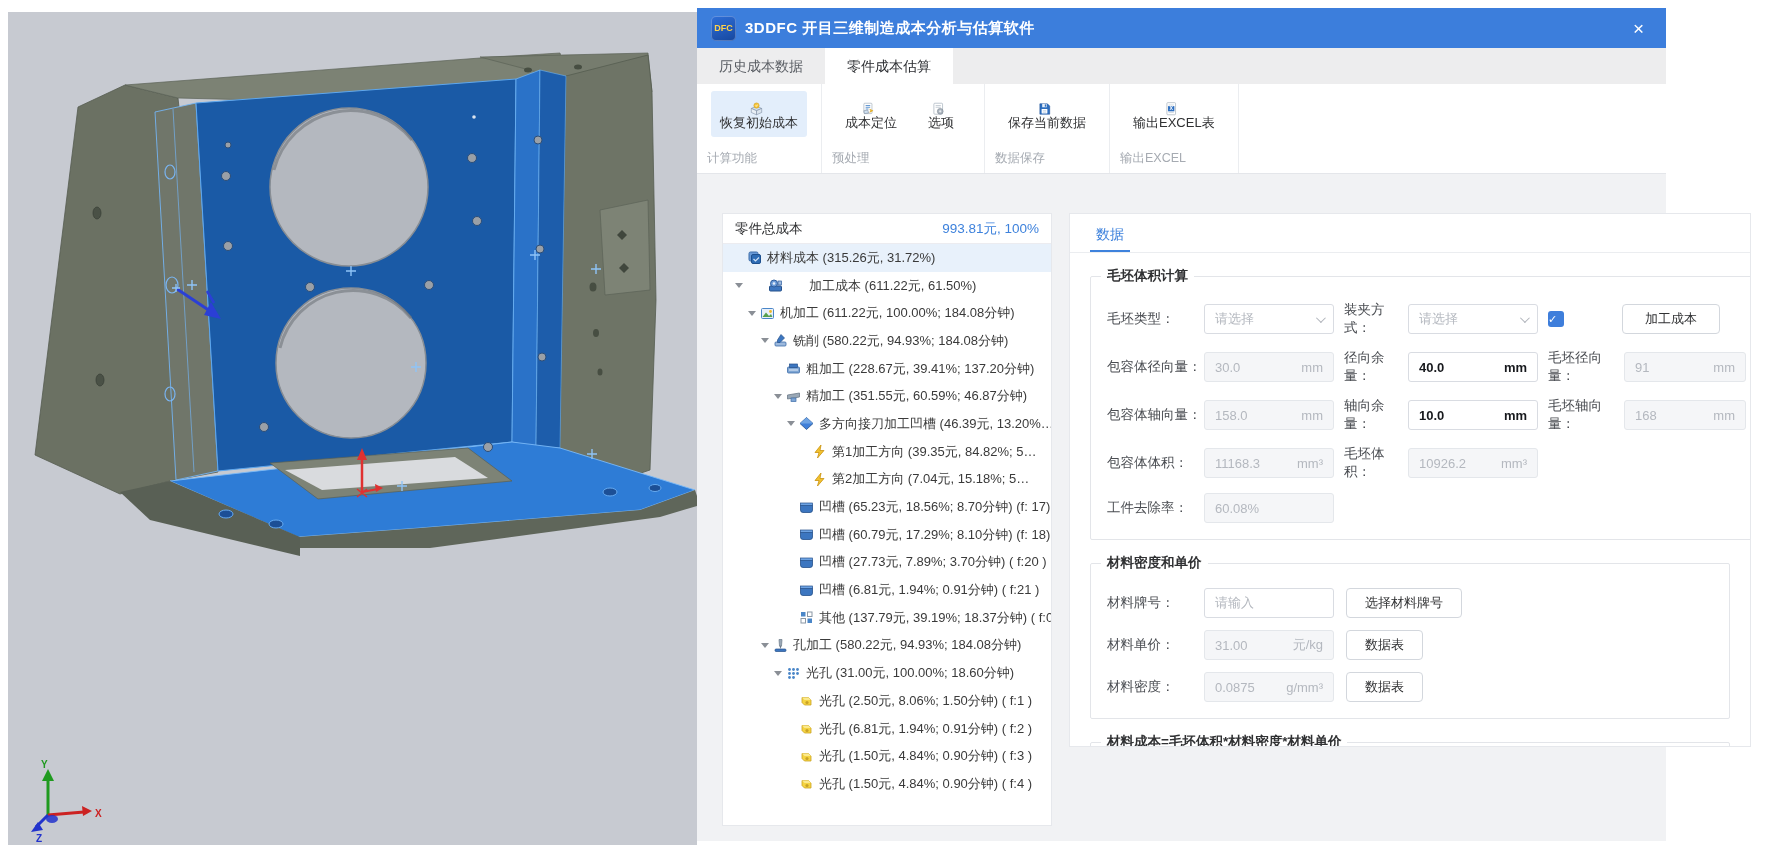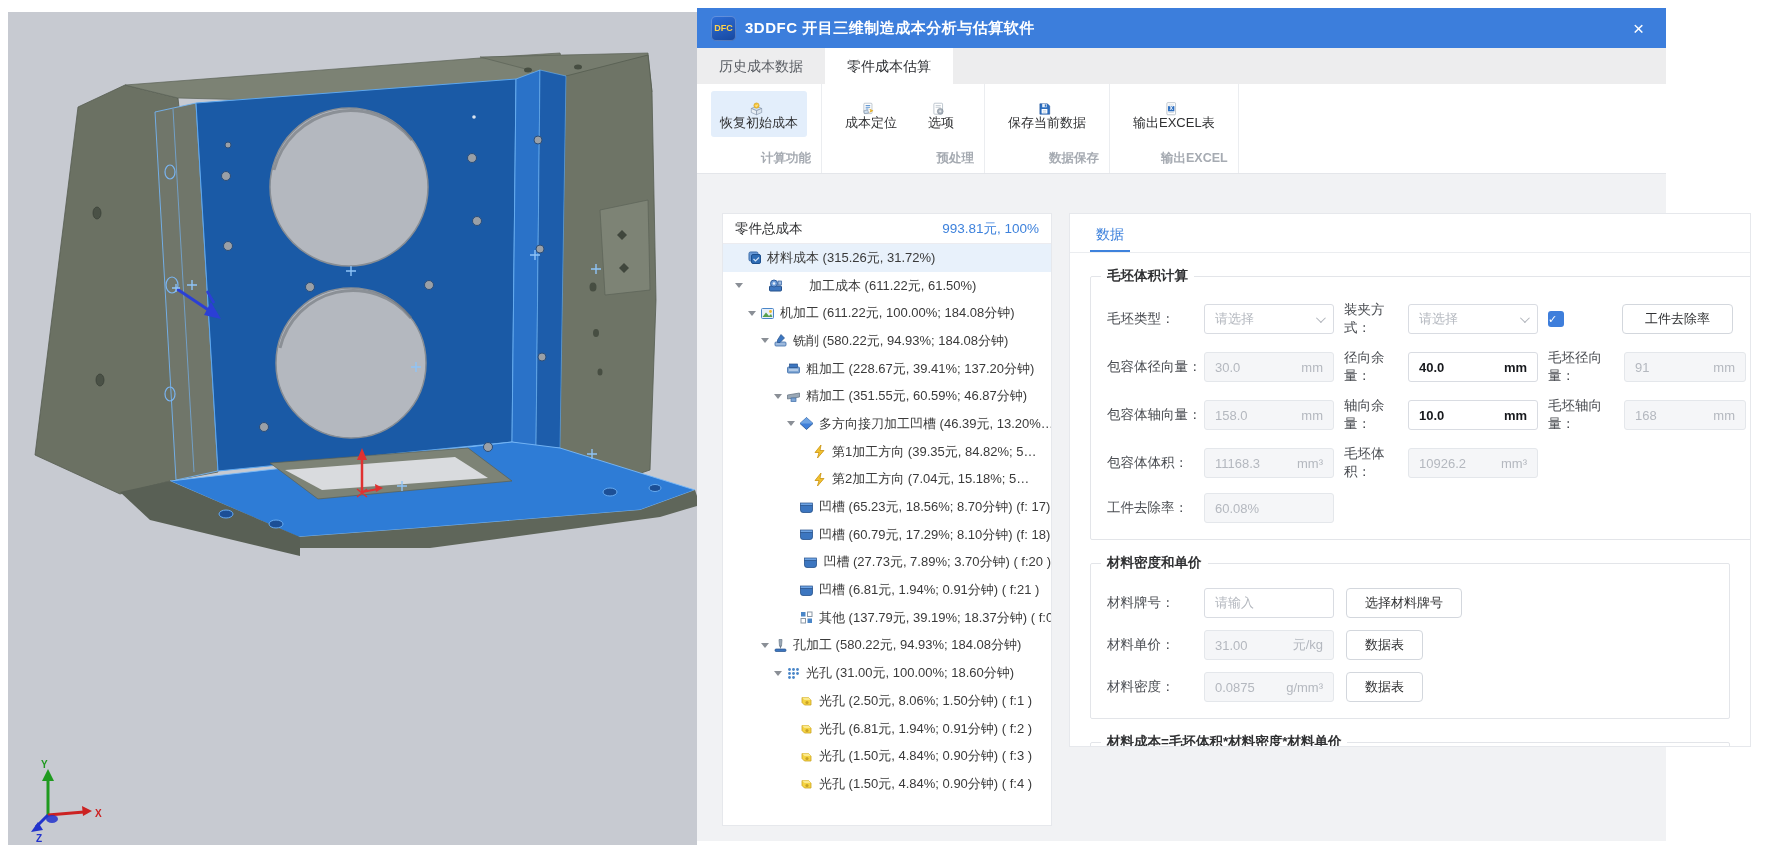"计算功能" .gname { font-weight: bold -> none; text-align: right -> left }
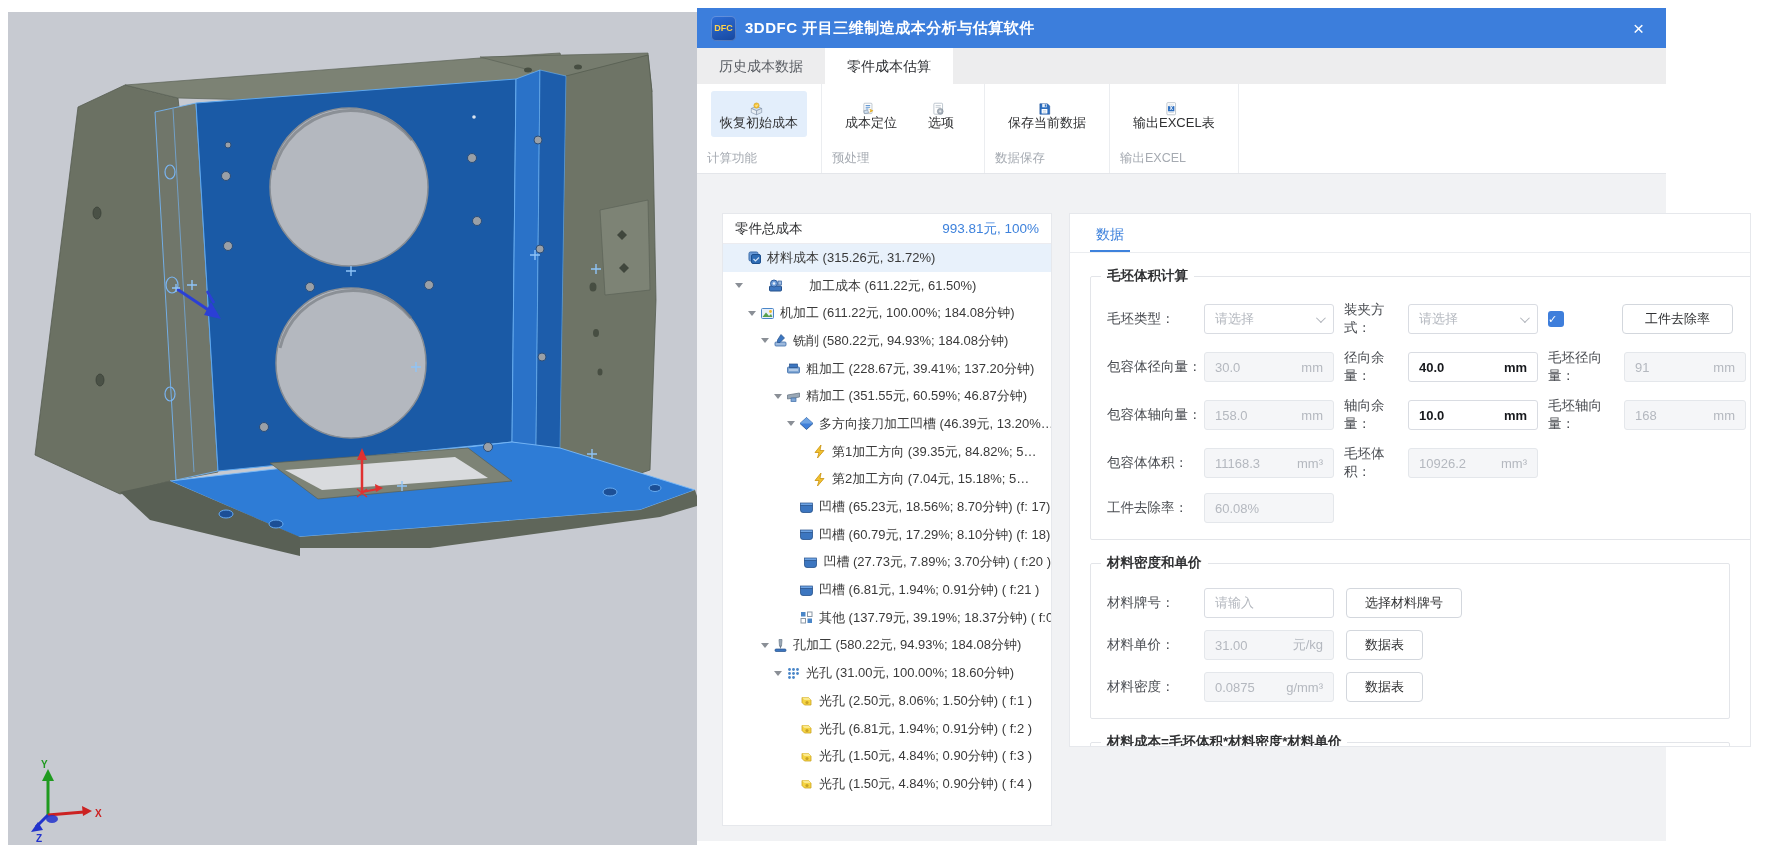"工件去除率" button.btn { text: 工件去除率 -> 加工成本 }
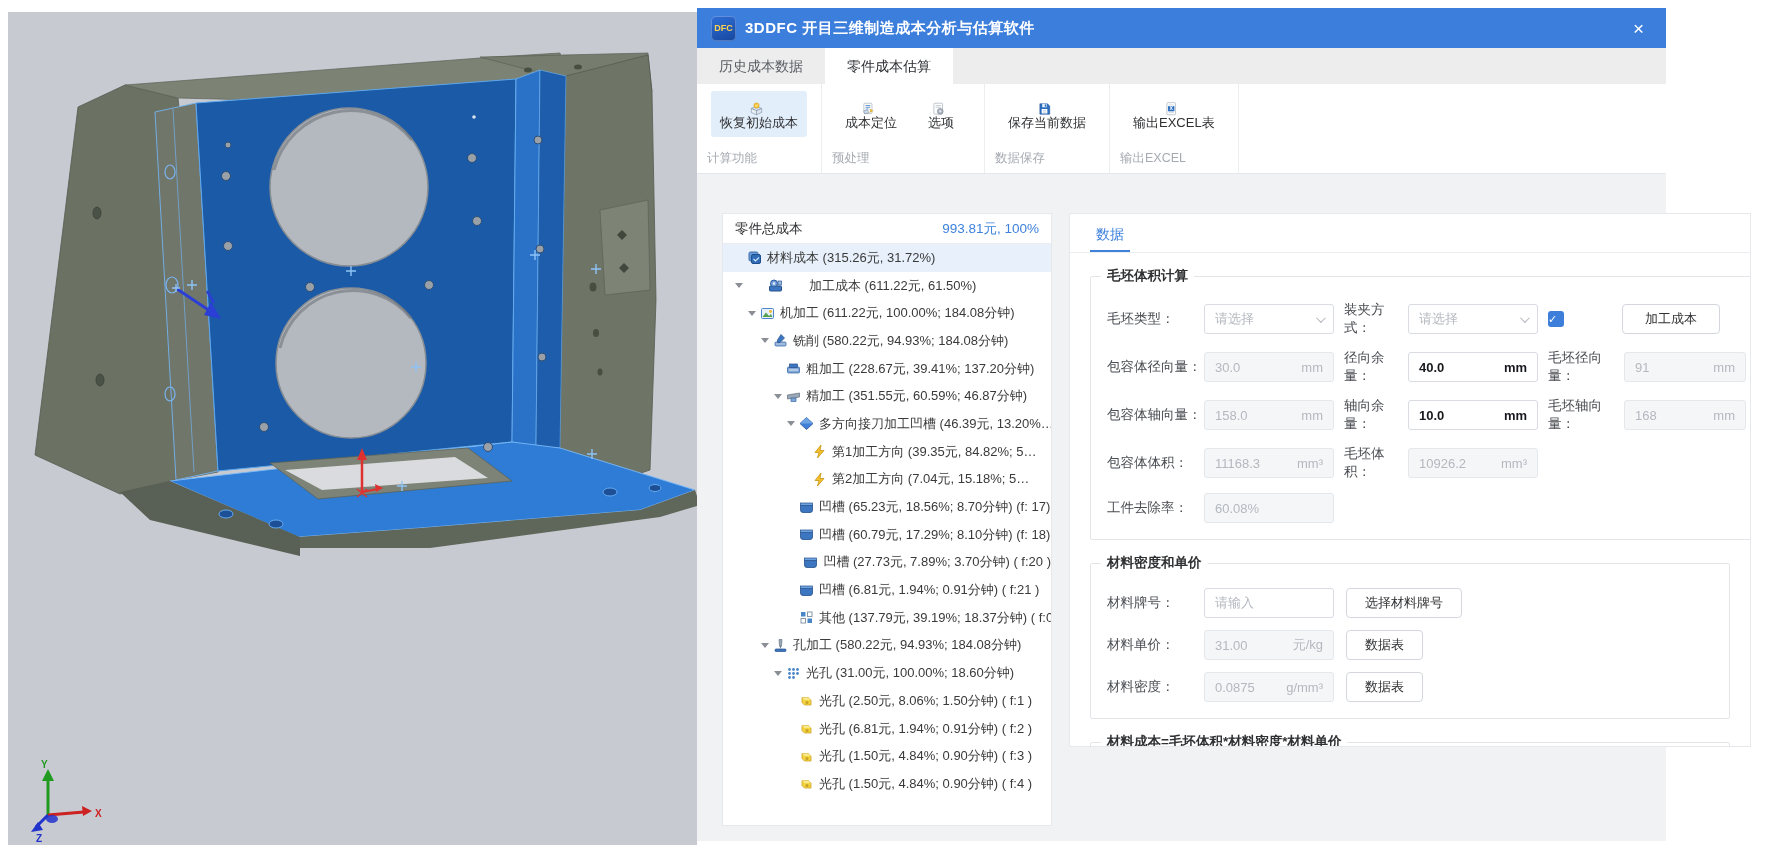"凹槽 (27.73元, 7.89%; 3.70分钟) (" div.trow { justify-content: flex-end -> none }
